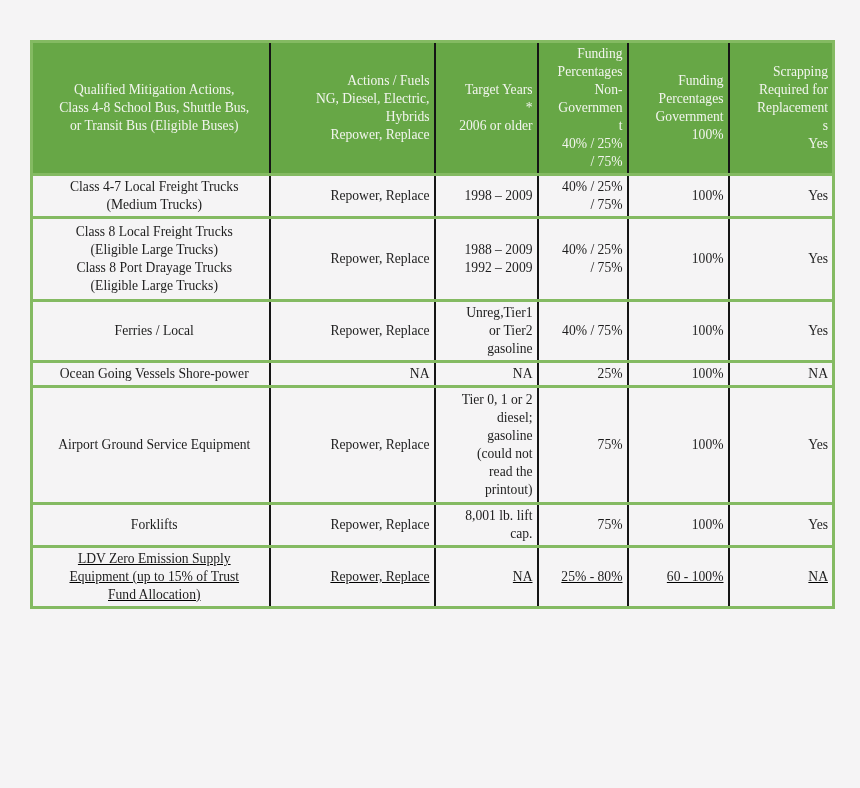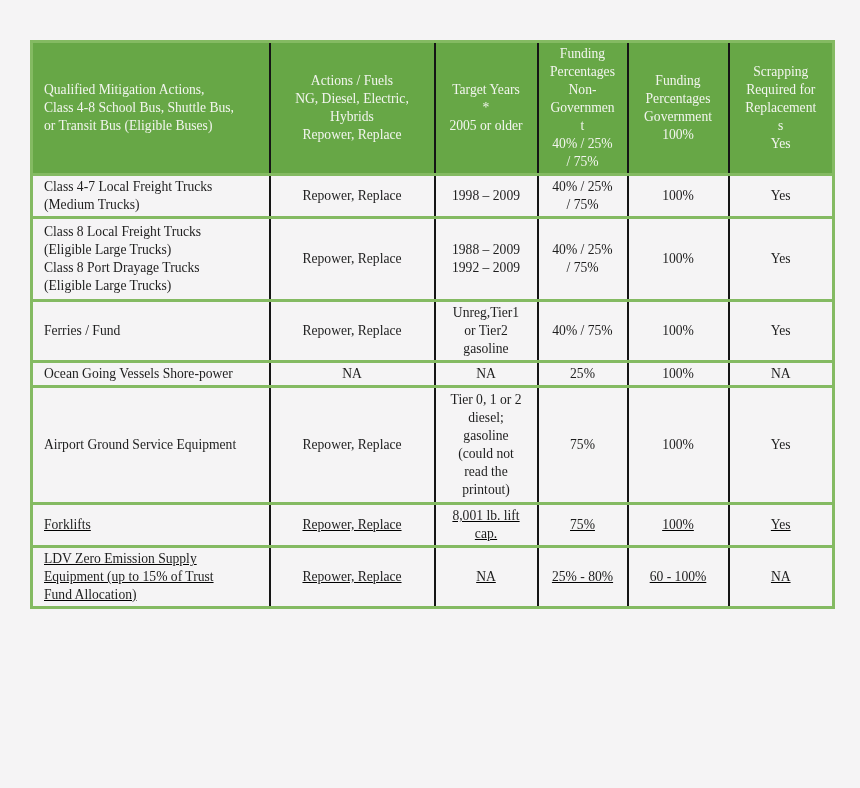"Funding" .mitigation-table th, .mitigation-table td { text-align: center -> right }
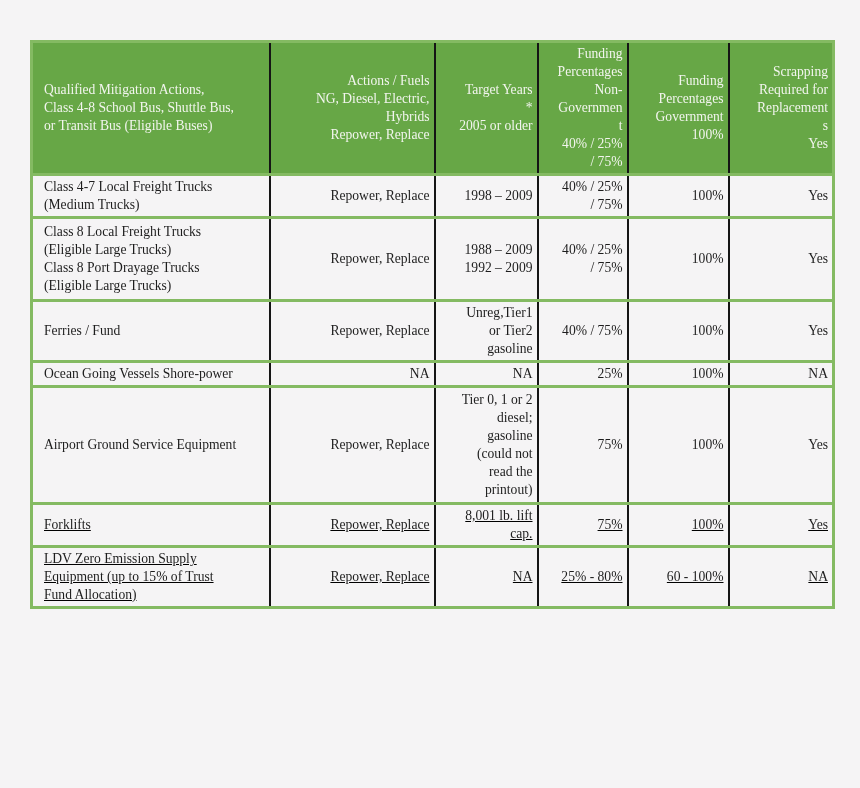"Qualified Mitigation Actions," .mitigation-table th.c1, .mitigation-table td.c1 { text-align: left -> center }
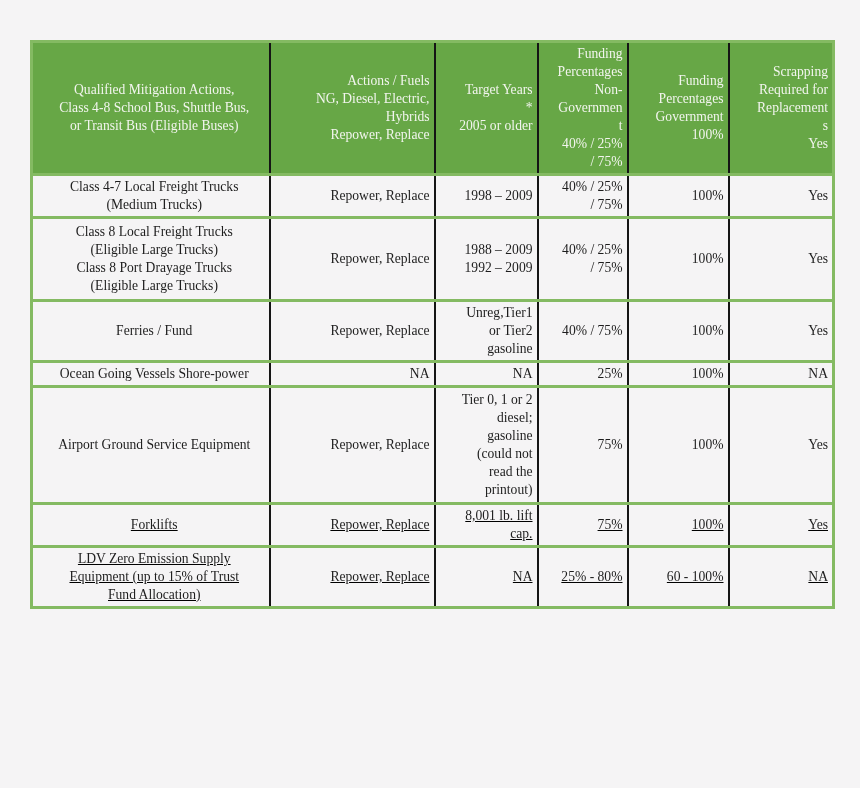"Target Years" th.c3 { text: 2005 -> 2006 }
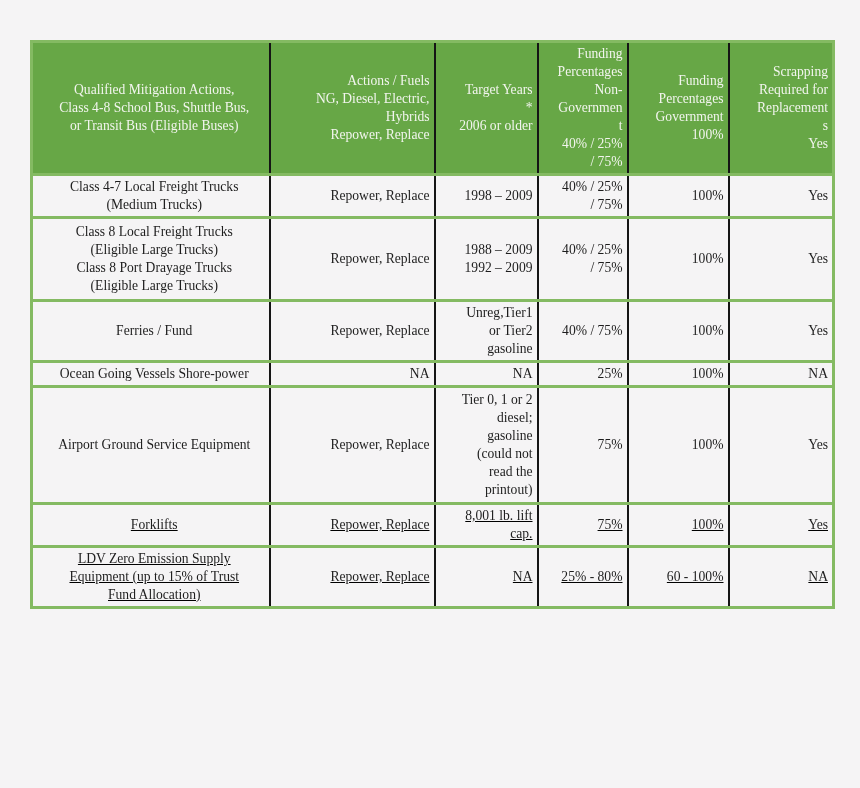"Ferries / Fund" td.c1 { text: Fund -> Local }
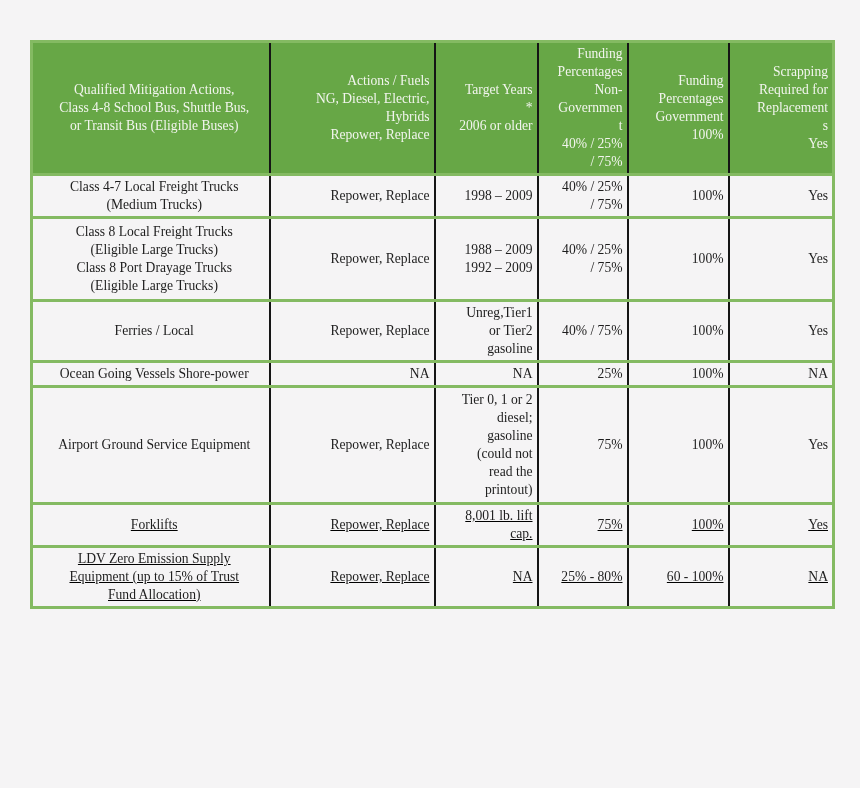"Forklifts" tr.r7 { text-decoration: underline -> none }
